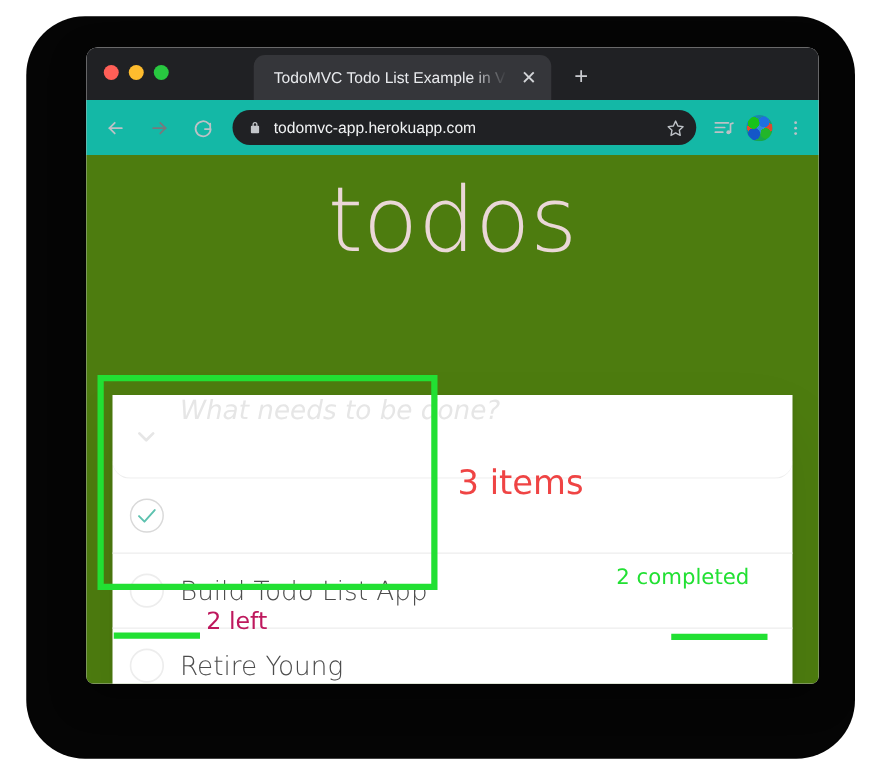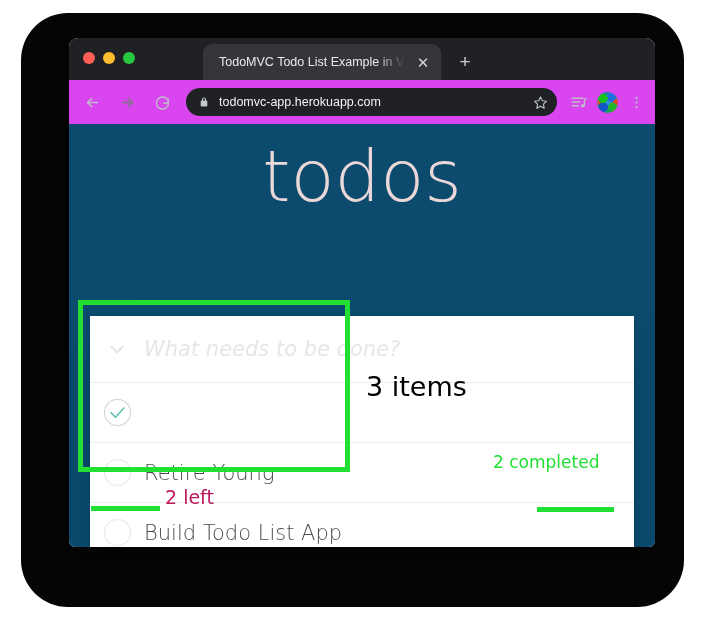"todomvc-app.herokuapp.com" #toolbar { background: #d946ef -> #14b8a6 }
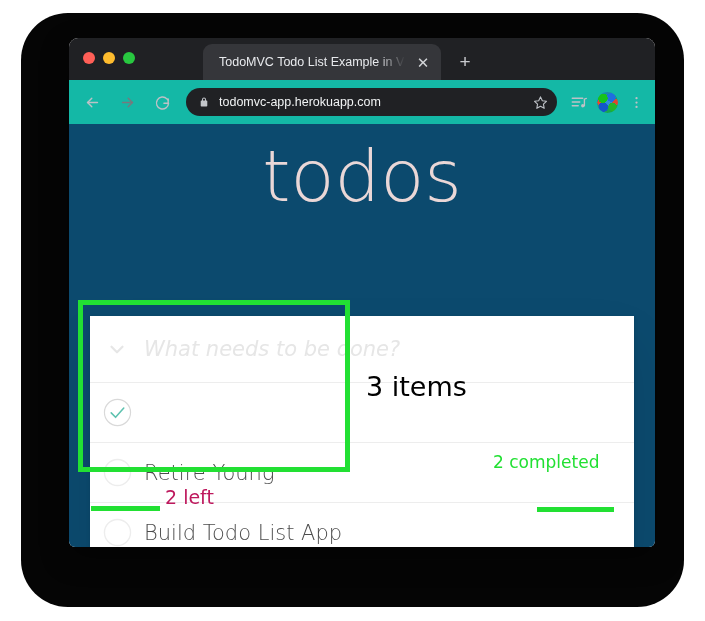"todos" #page { background: #0c4a6e -> #4d7c0f }
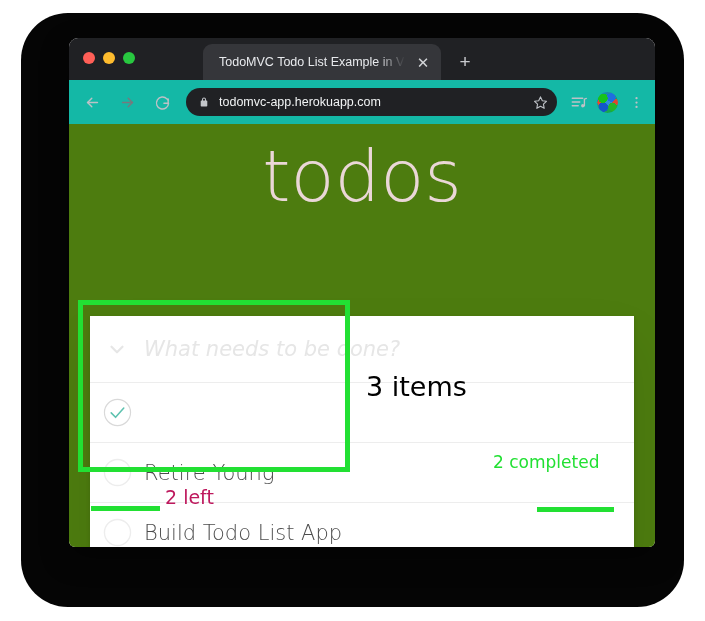"What needs to be done?" #new-todo-row { align-items: center -> flex-start; border-radius: none -> 14px }
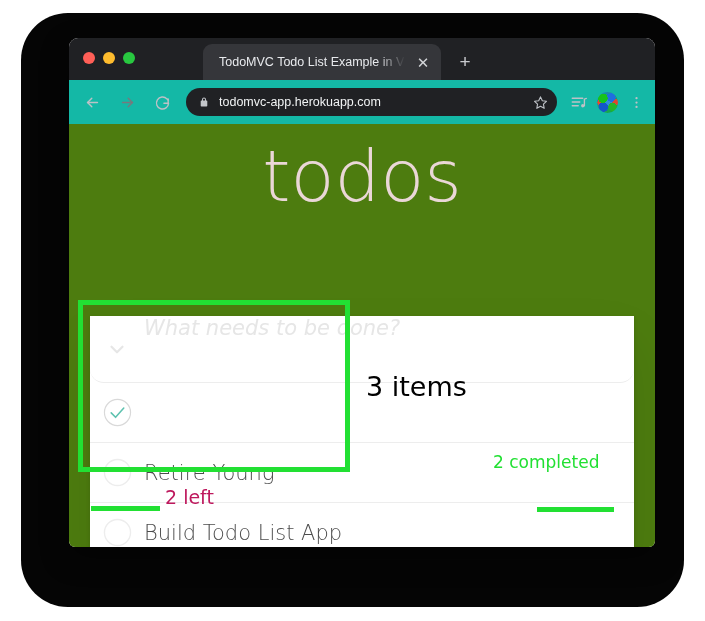"3 items" #anno-3-items { color: #000000 -> #ef4444 }
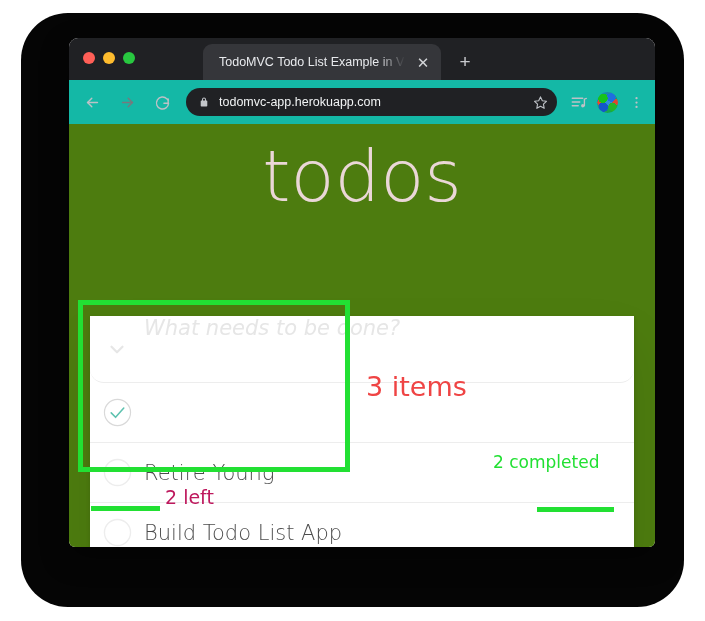"Retire Young" div.todo-row { order: before "Build Todo List App" -> after "Build Todo List App" }
